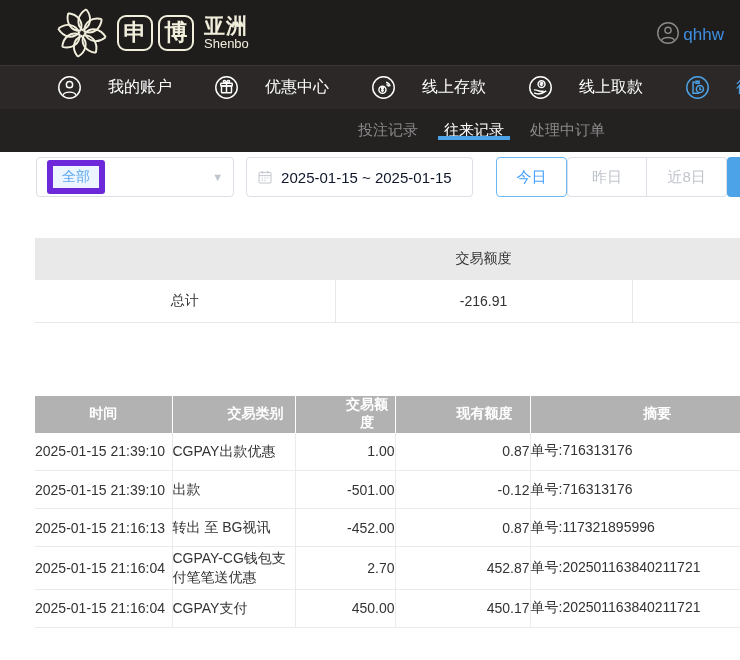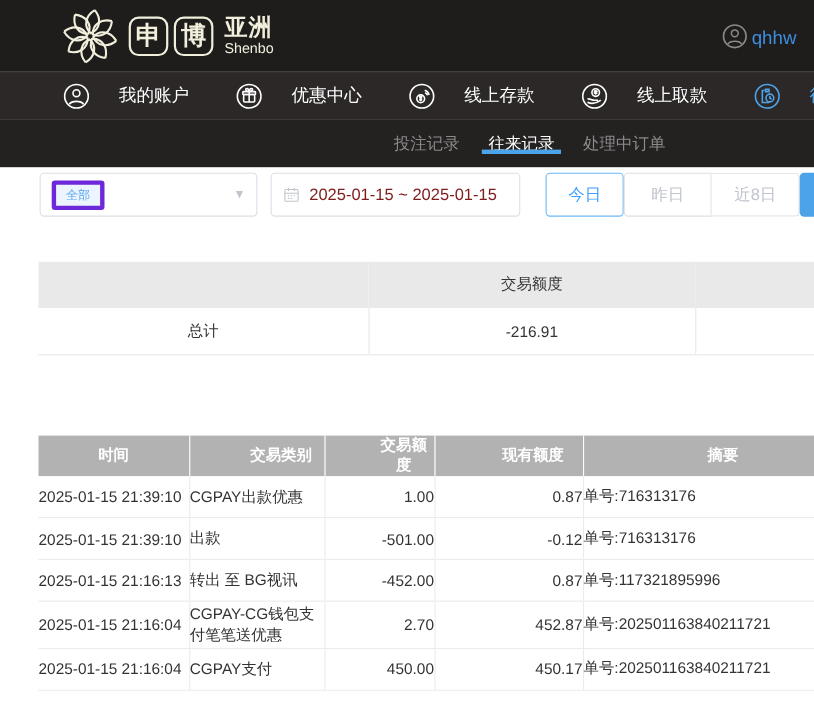"全部" .tag { border: 4px solid #6d28d9 -> 6px solid #6d28d9; font-size: 11px -> 14px }
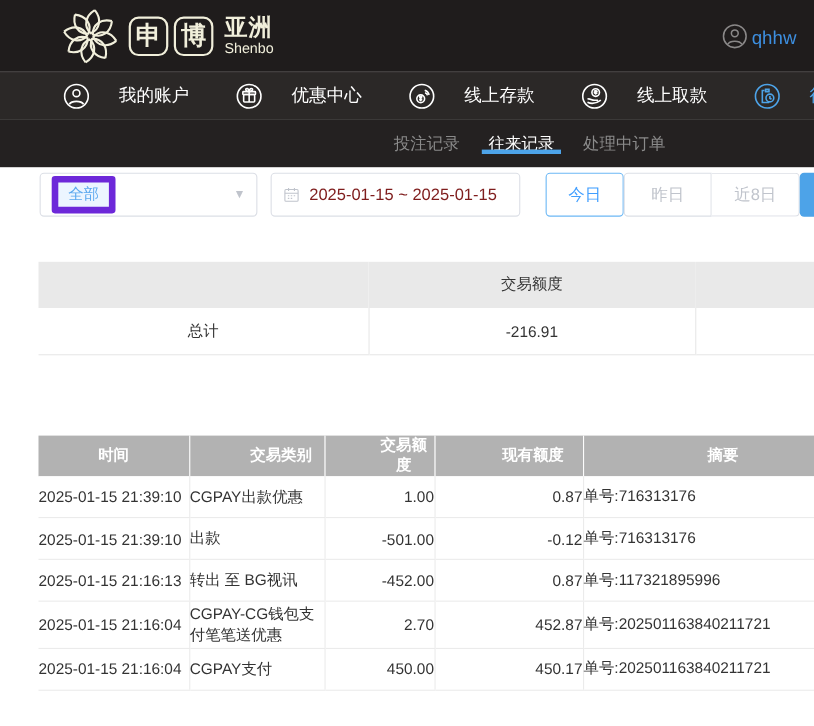"2025-01-15 ~ 2025-01-15" .date-text { color: #7f1d1d -> #0f172a }
